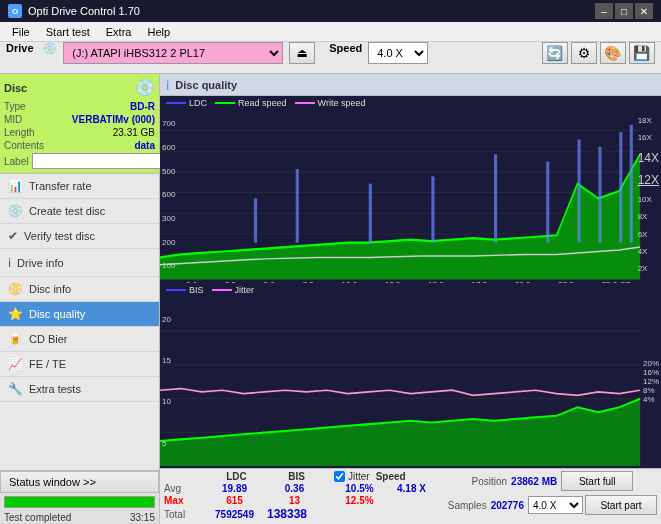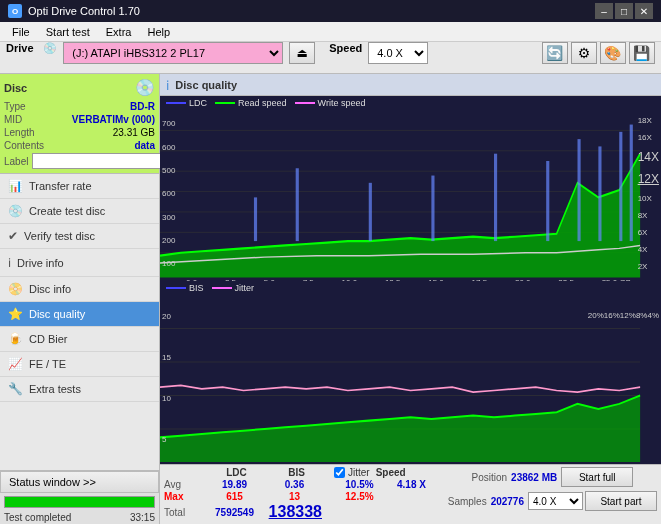"20%" div { flex-direction: row -> column; top: 14px -> 0 }
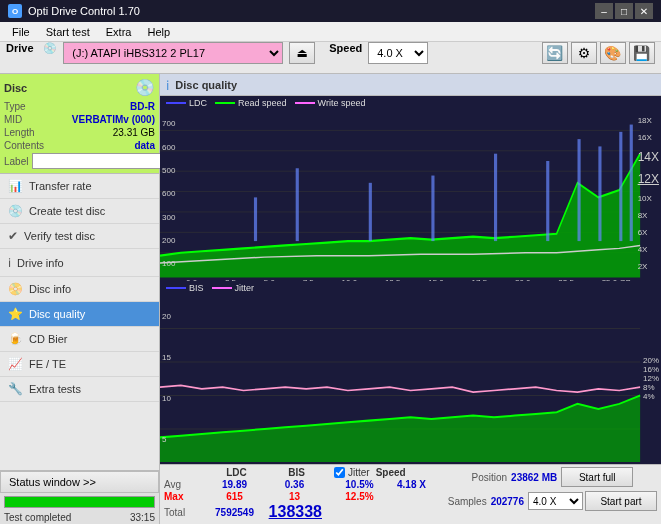"138338" span { font-size: 16px -> 12px; text-align: right -> left; text-decoration: underline -> none }
